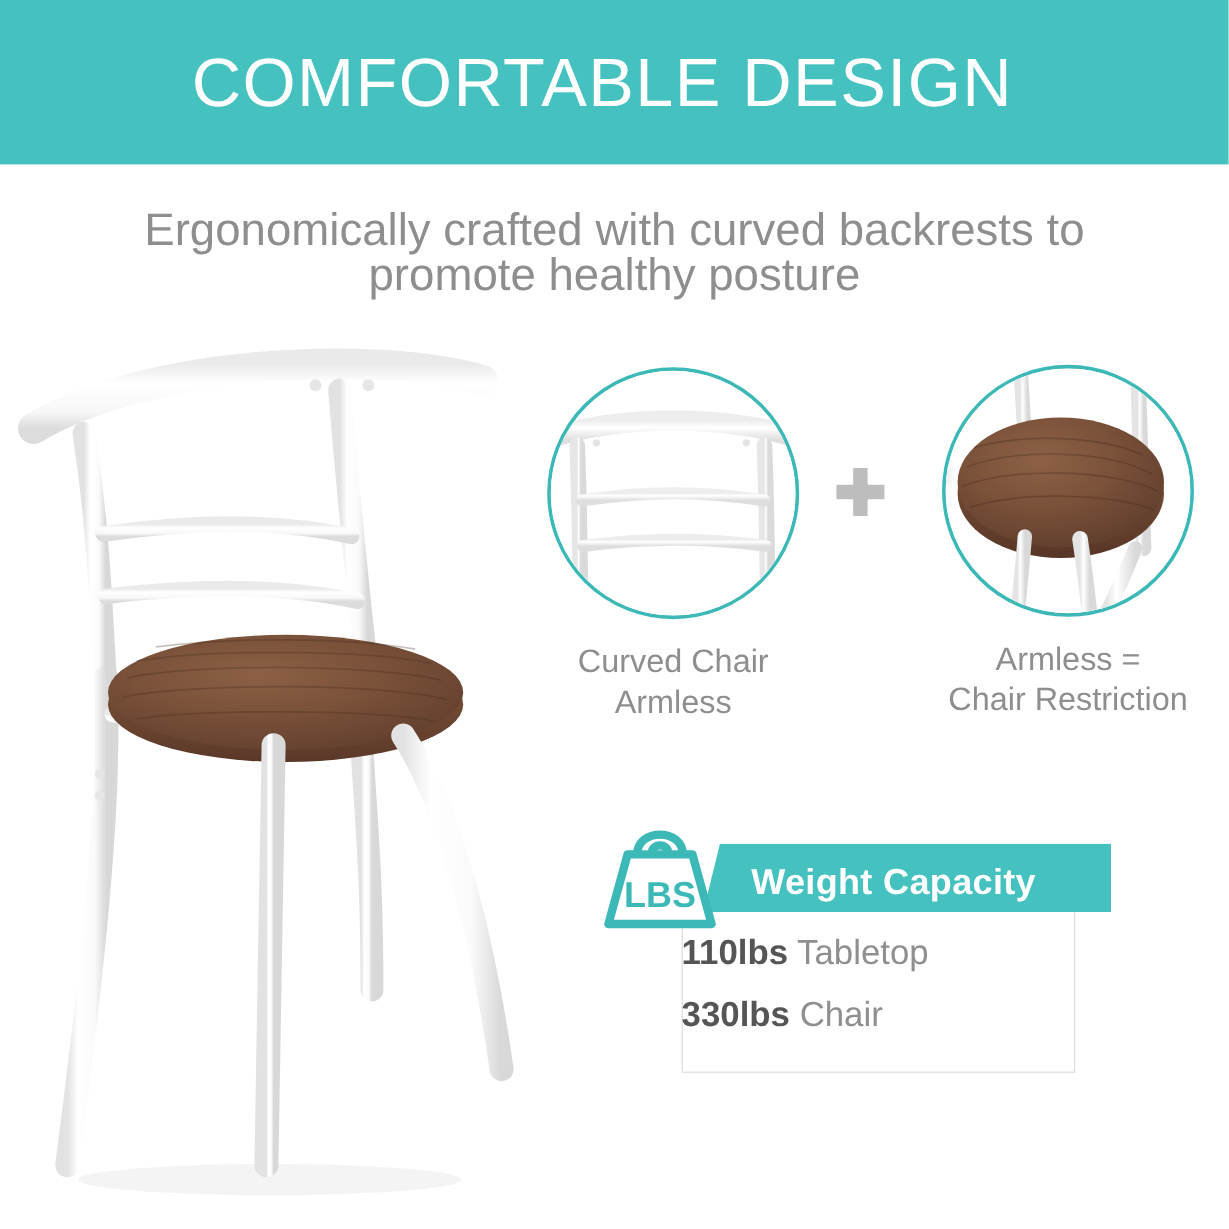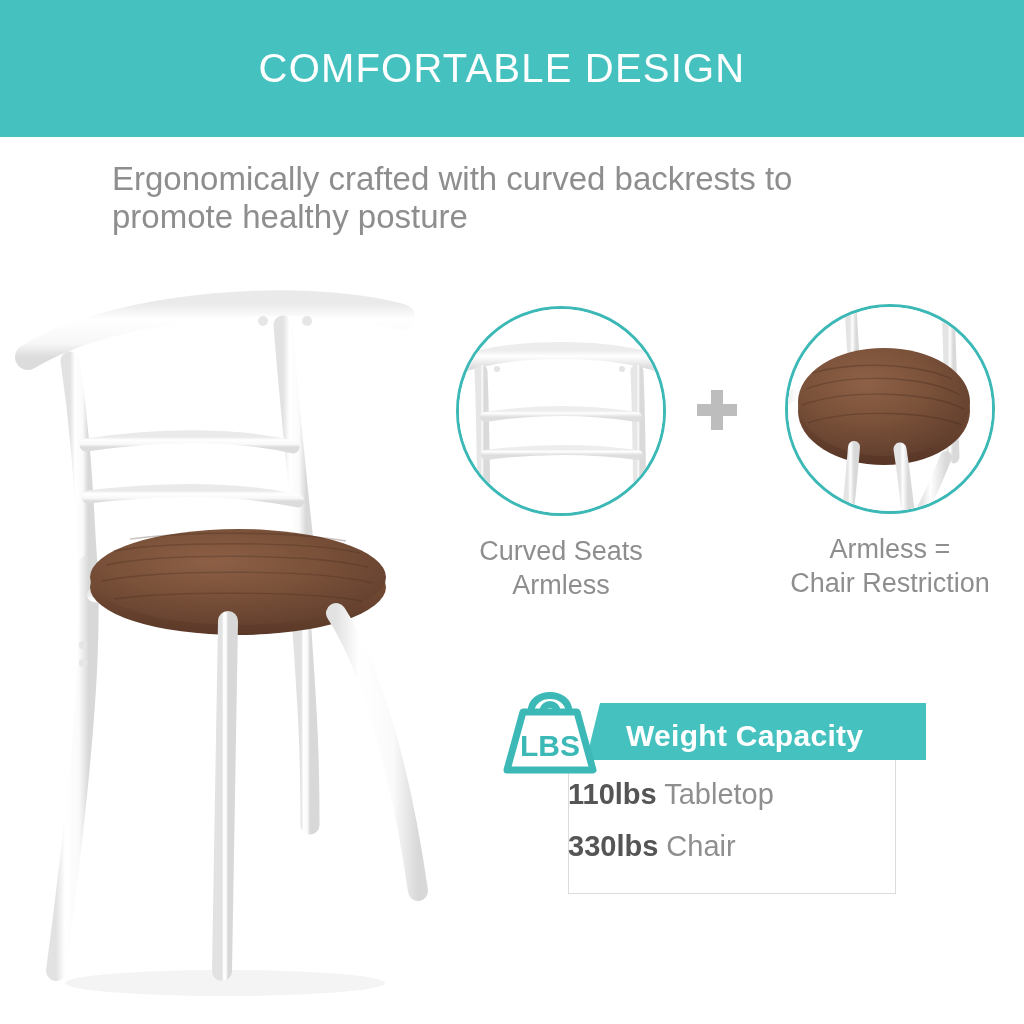"COMFORTABLE DESIGN" .header-title { font-size: 40px -> 57px }
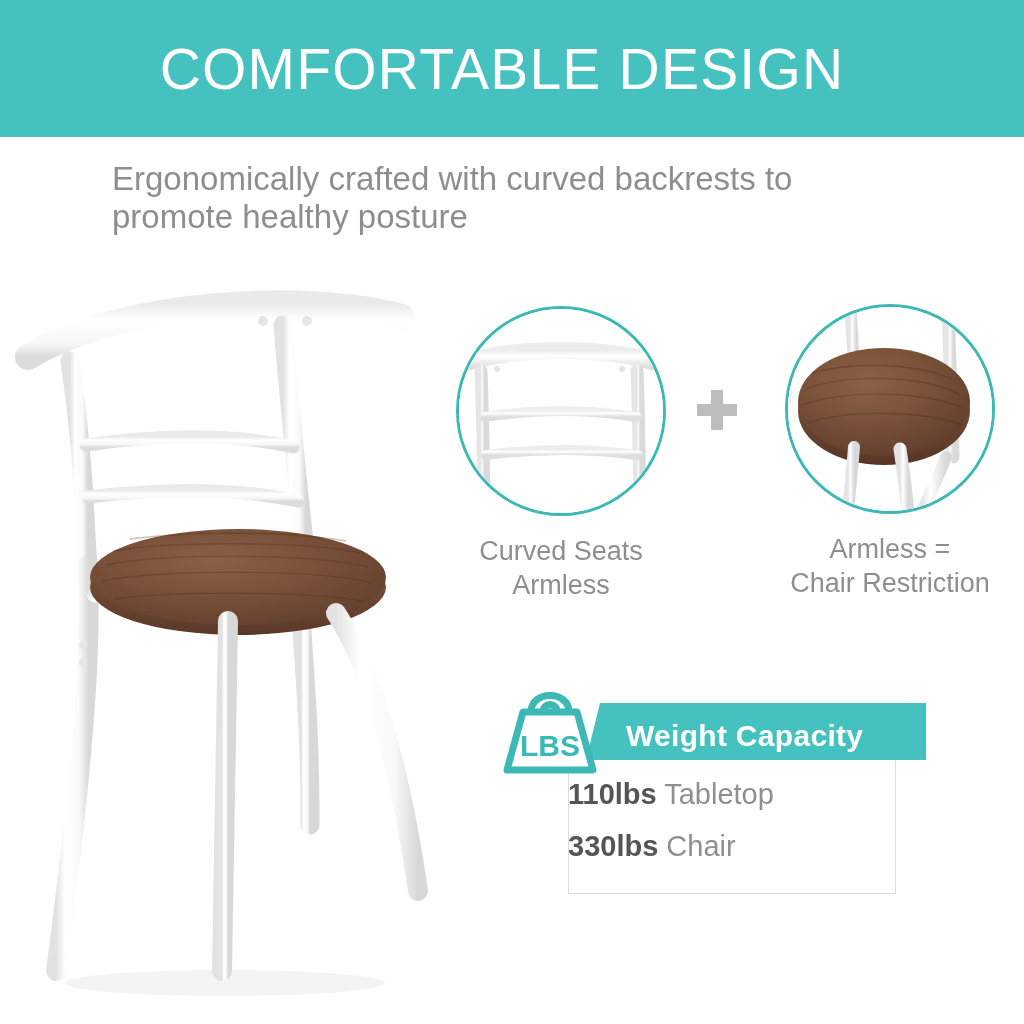"Ergonomically crafted with curved" .subtitle { font-size: 33px -> 38px; text-align: none -> center; top: 160px -> 173px }
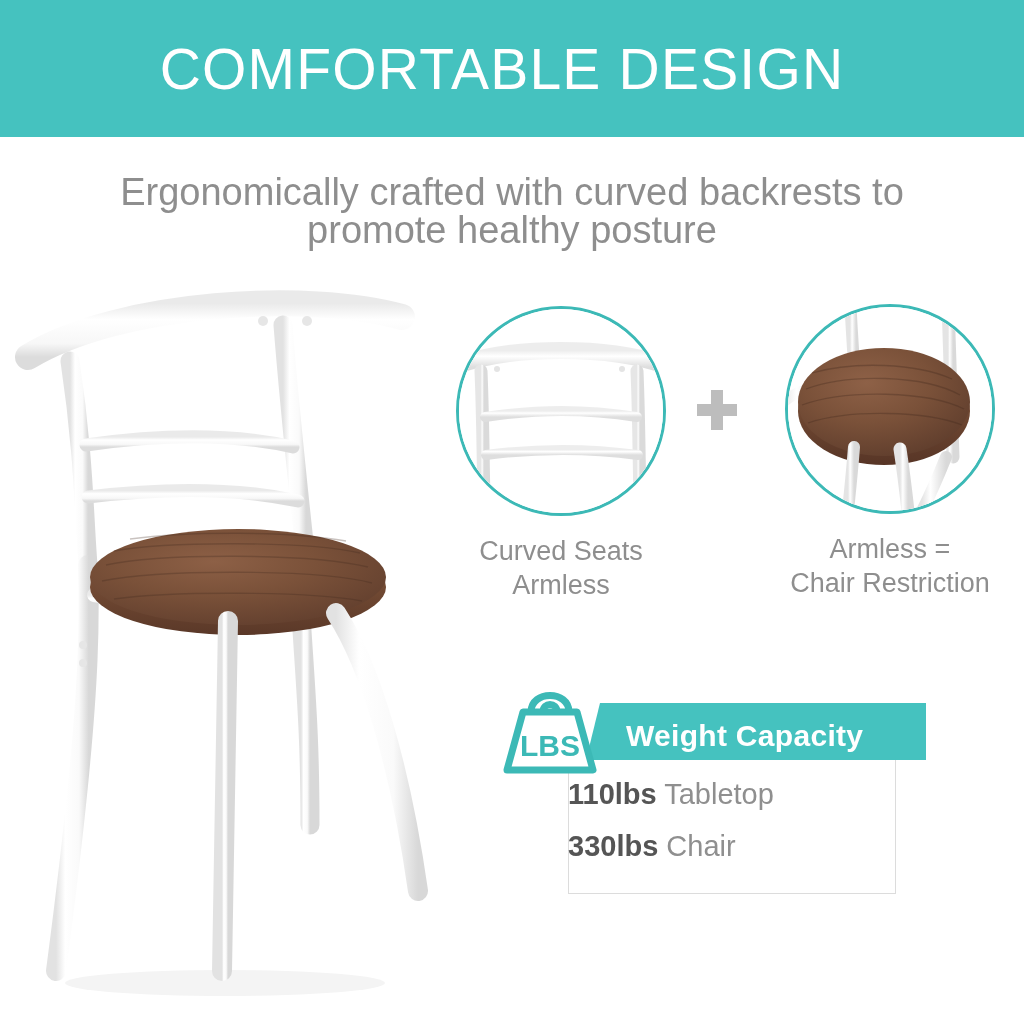"Curved Seats" span { text: Seats -> Chair }
